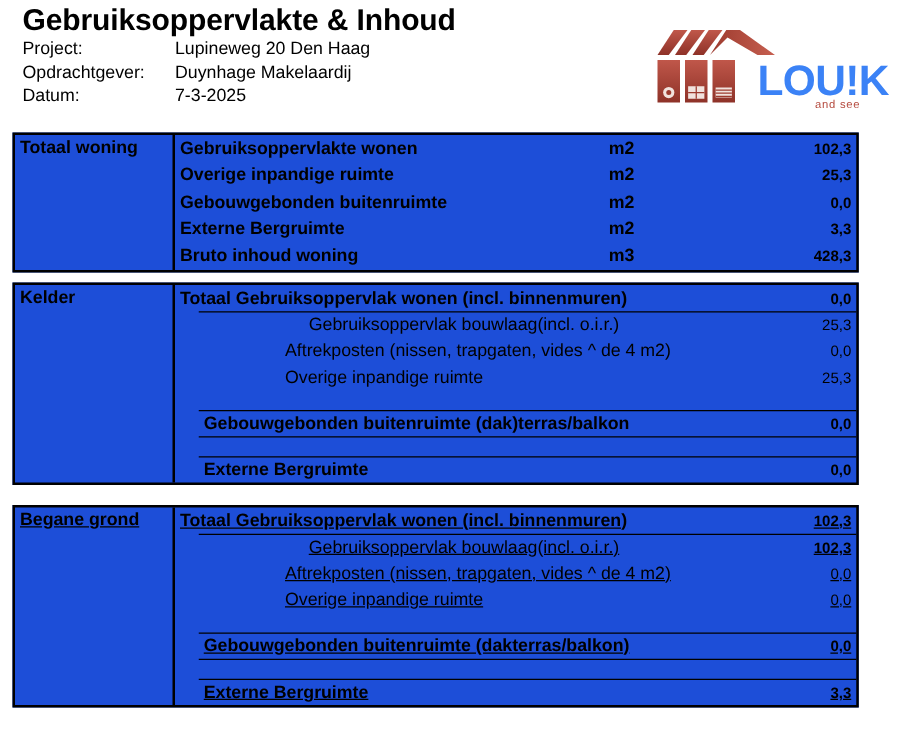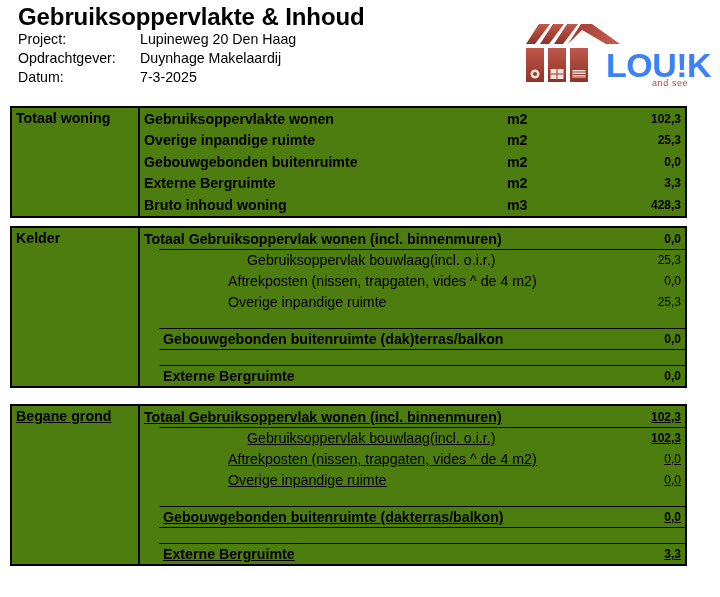"Totaal woning" .block { background: #4d7c0f -> #1d4ed8 }
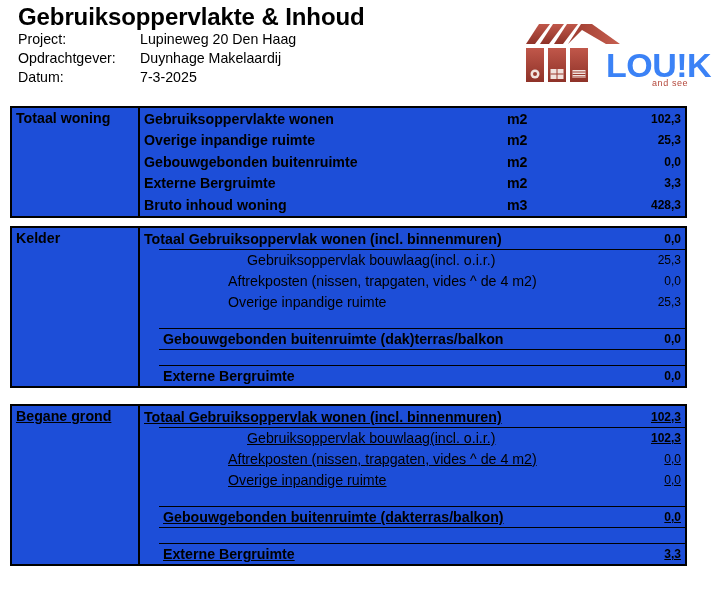"Gebruiksoppervlakte wonen" #block-totaal .row { gap: none -> 20px }
